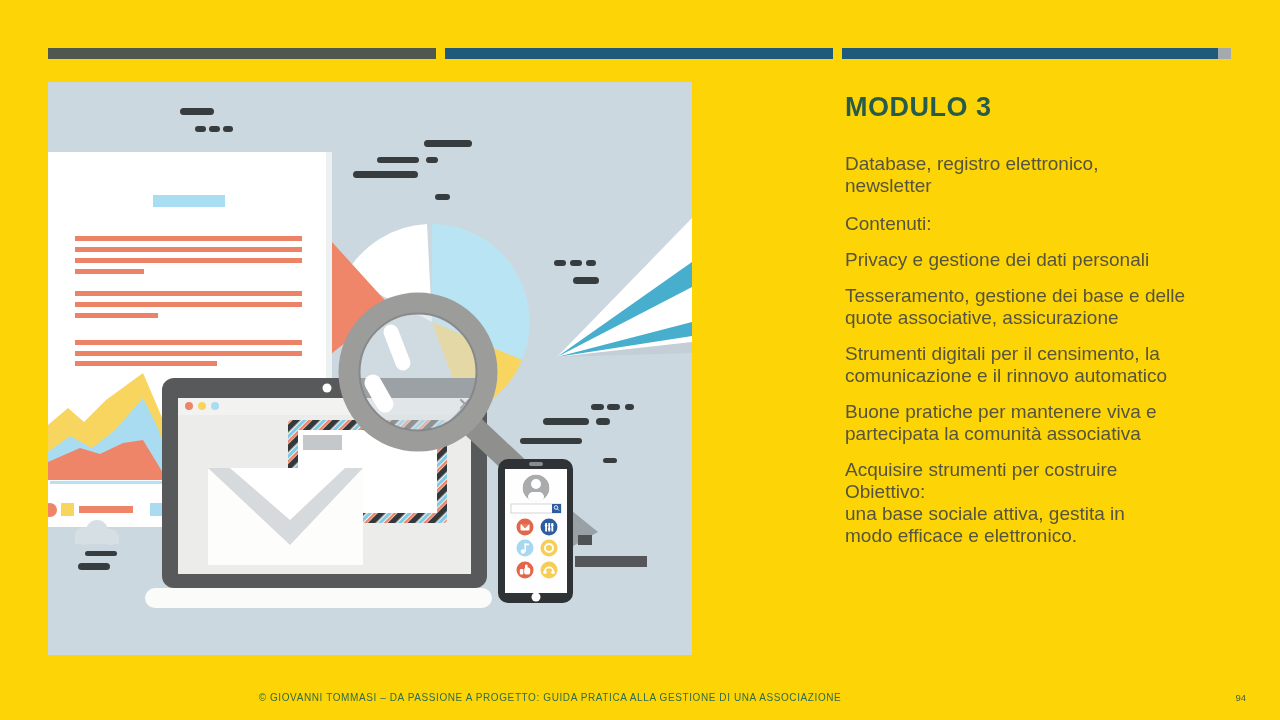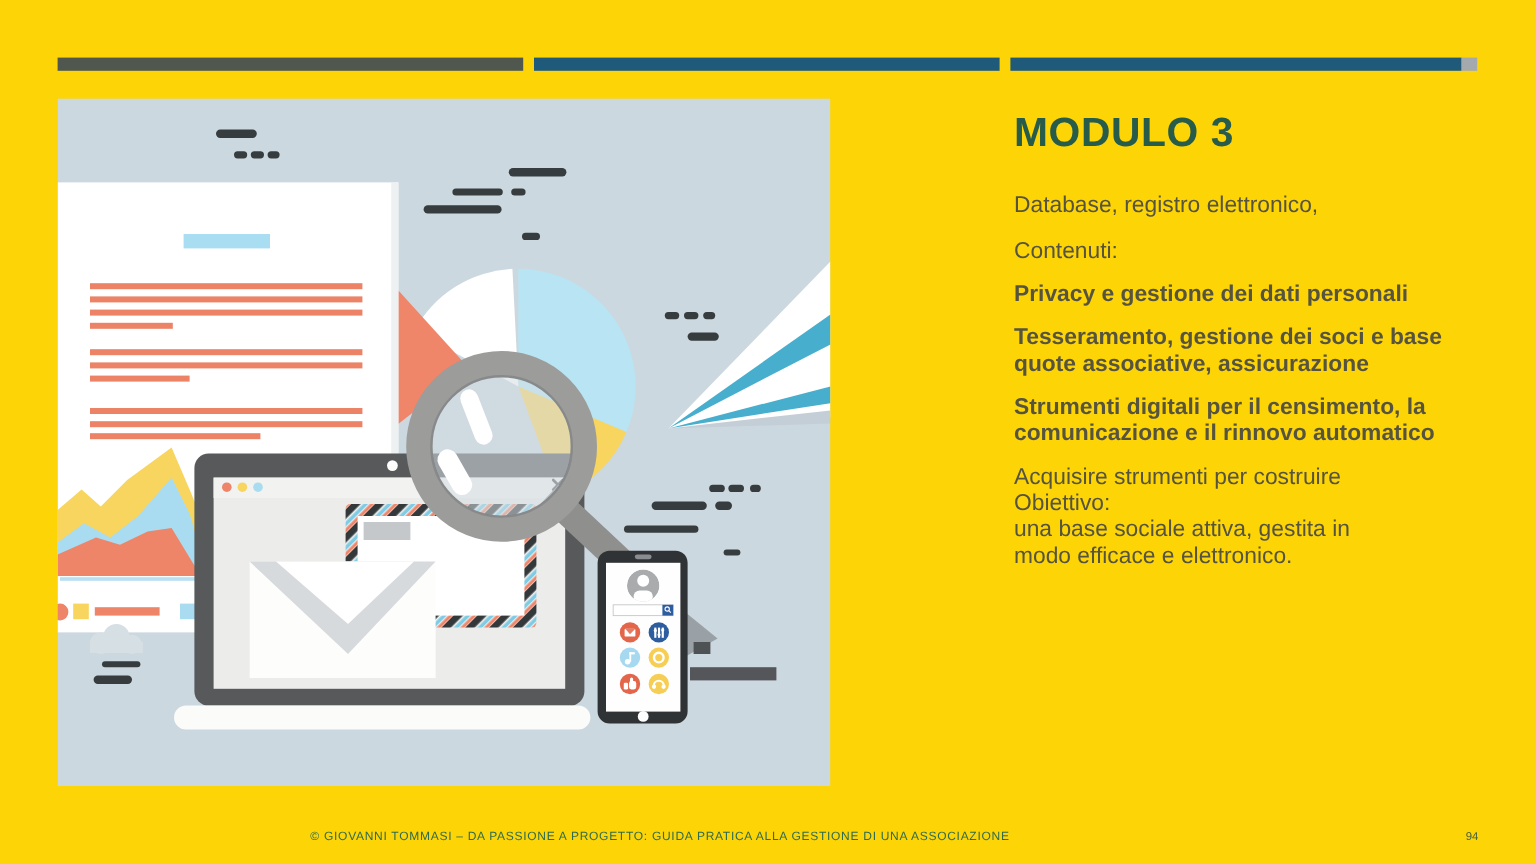"MODULO 3" #slide-title { font-size: 34px -> 27px }
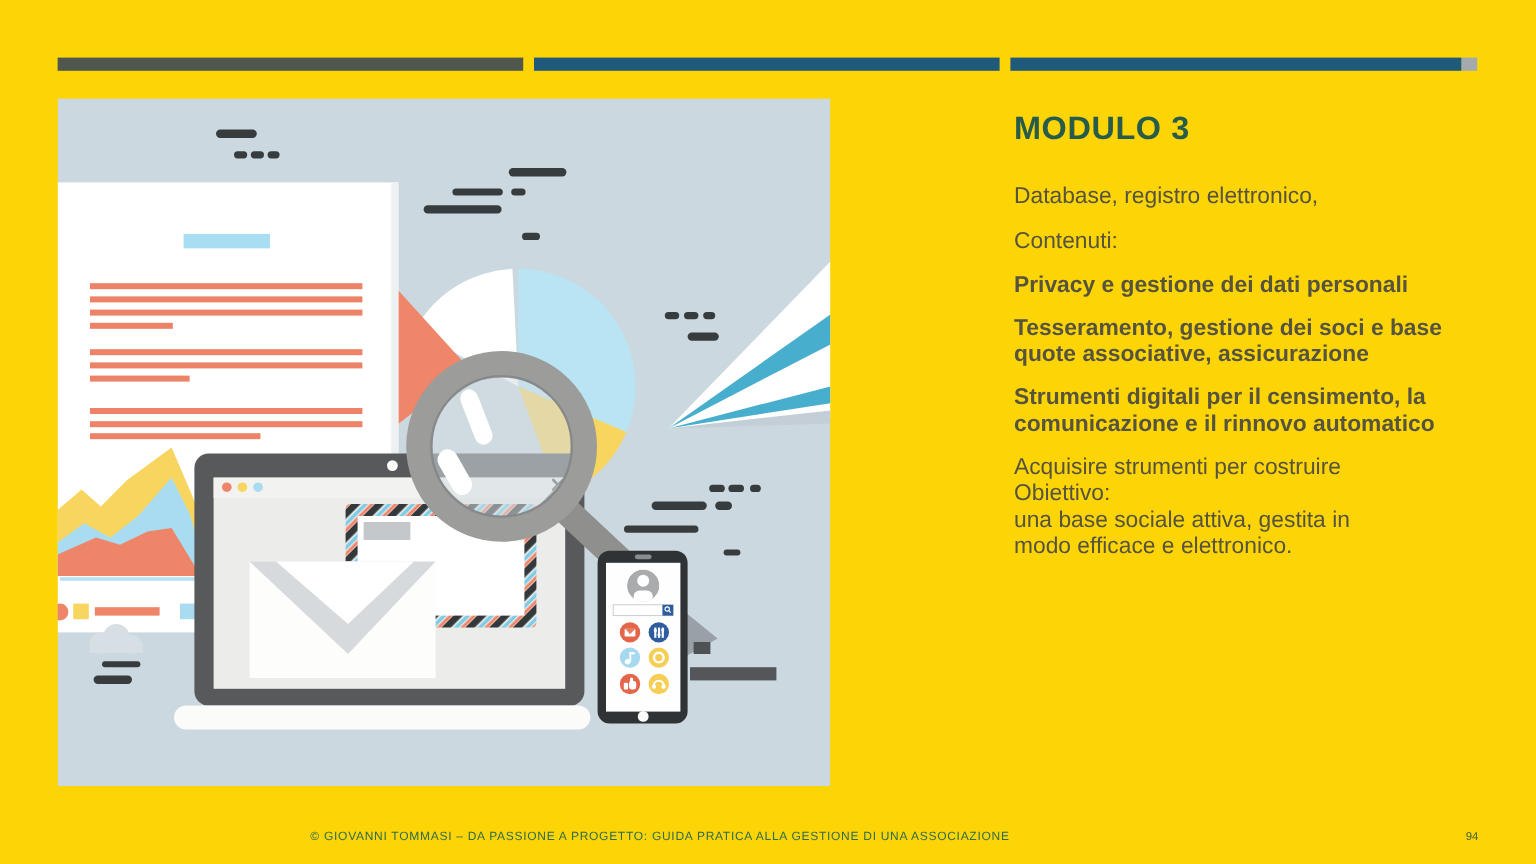"newsletter" div { html: none -> <div>newsletter</div> }
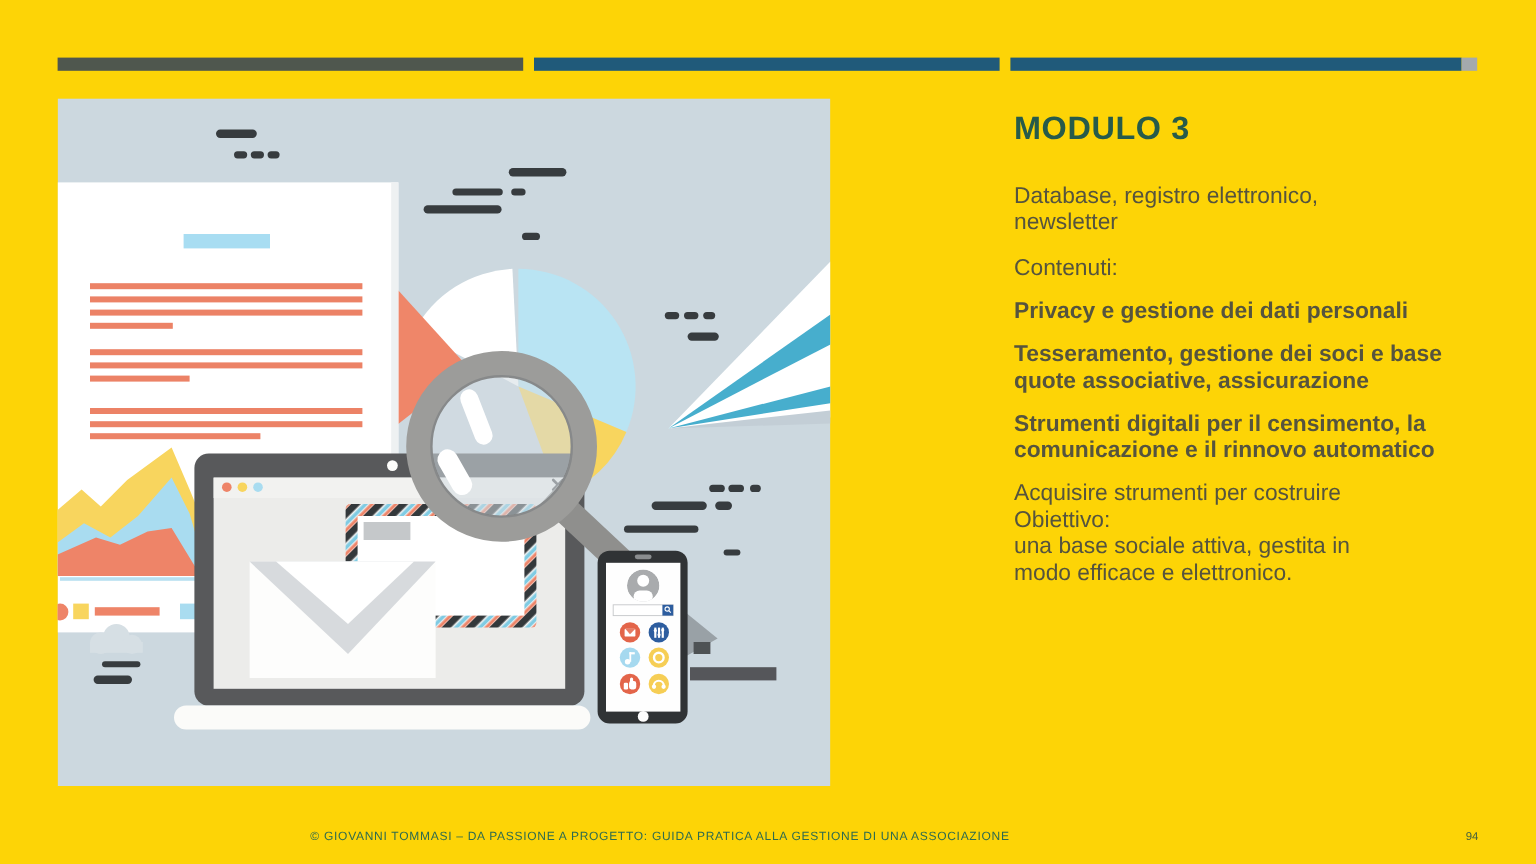"Privacy e gestione dei dati" .para { font-weight: 700 -> 400 }
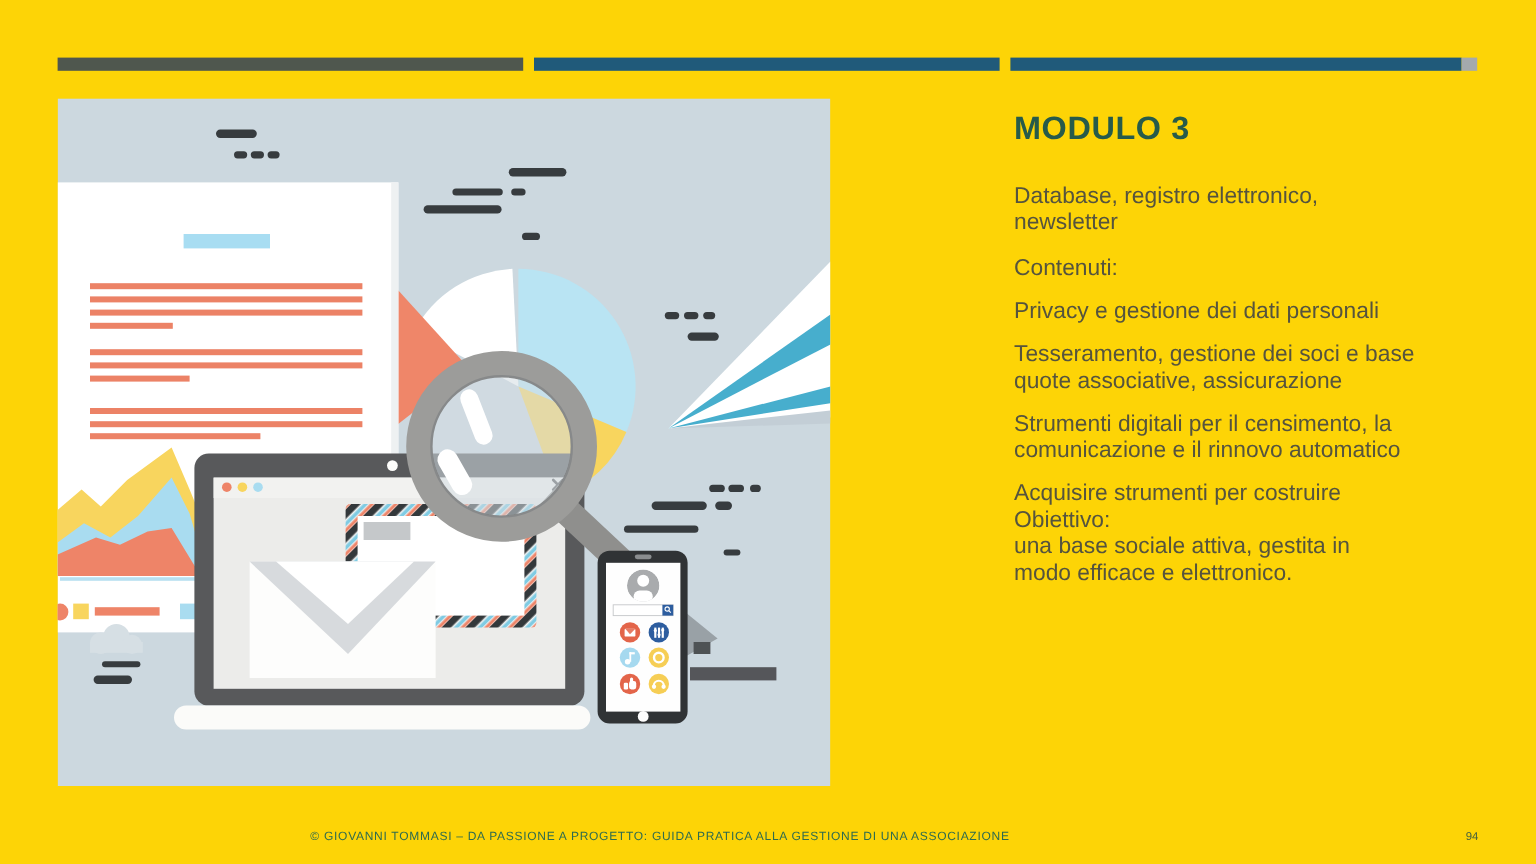"Tesseramento, gestione dei soci e" div { text: soci e base -> base e delle }
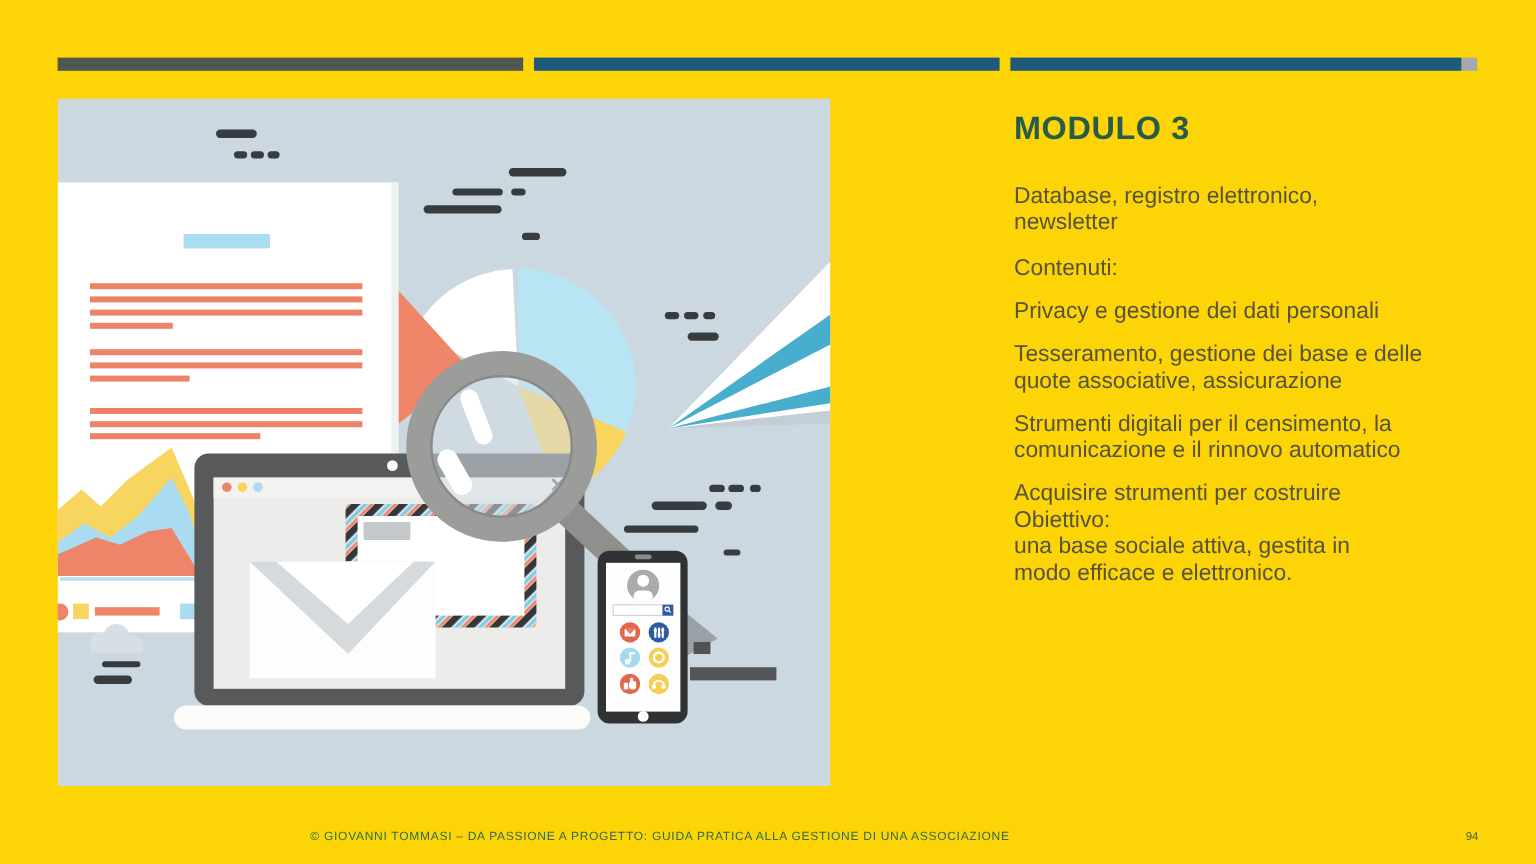"Buone pratiche per mantenere viva" div.para { html: none -> <div> <div>Buone pratiche per mantenere viva e</div> <div>partecipata la comunità associativa</div> </div> }
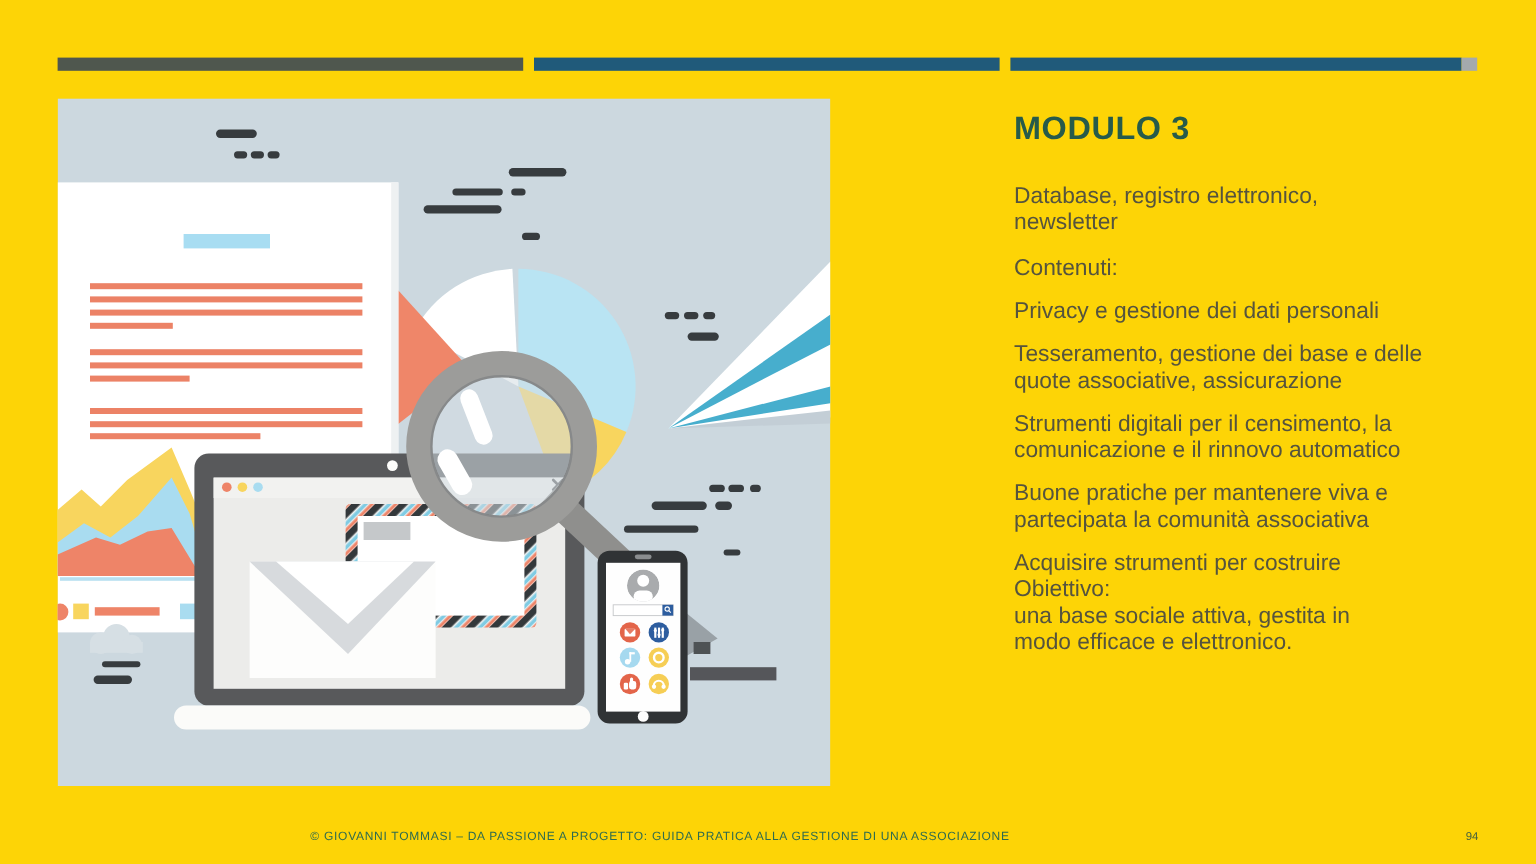"94" #page-number { right: 48px -> 34px }
